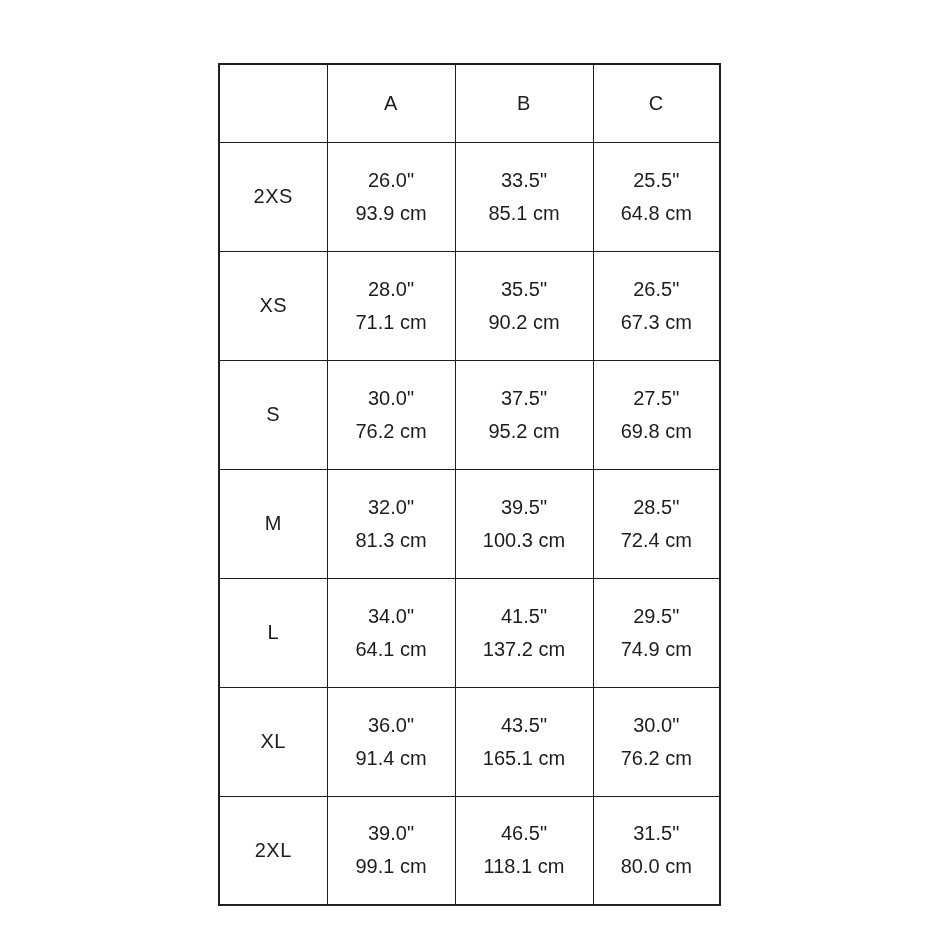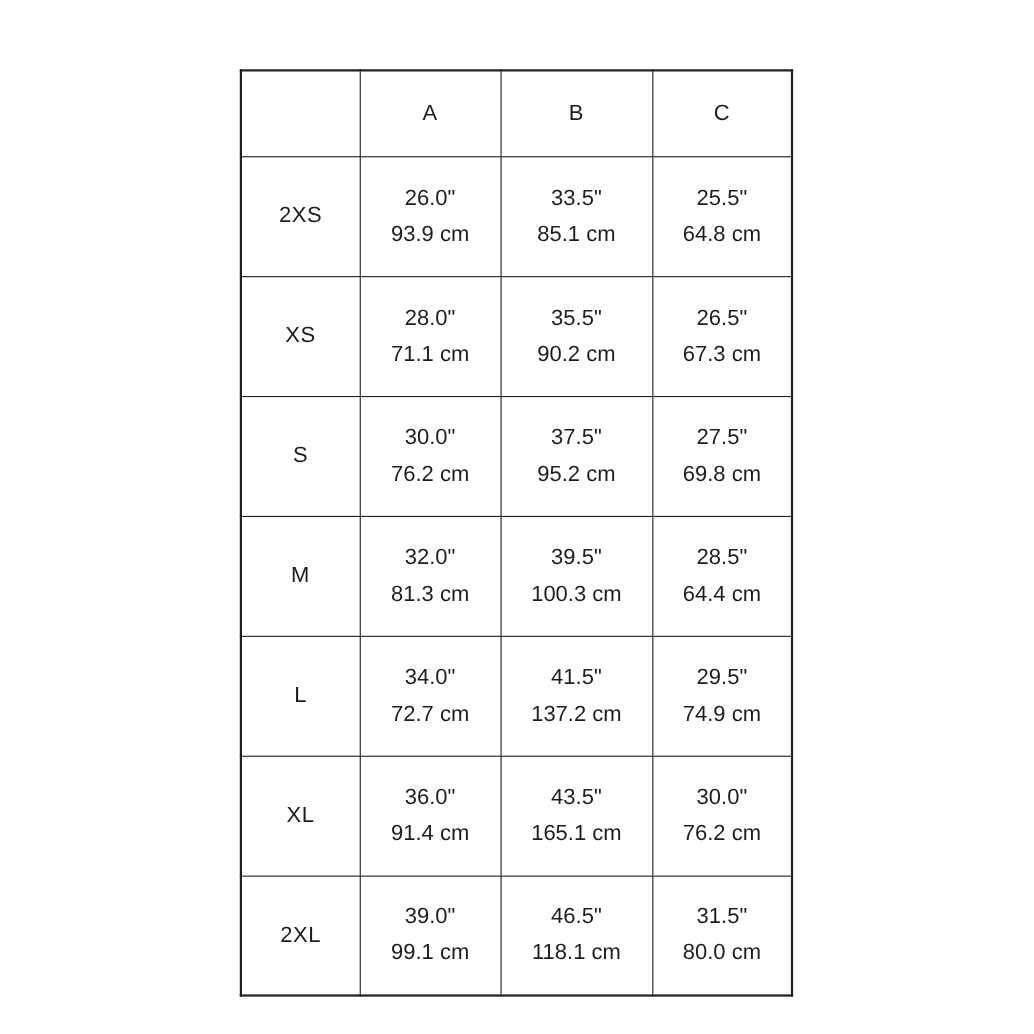"64.4 cm" div { text: 64.4 -> 72.4 }
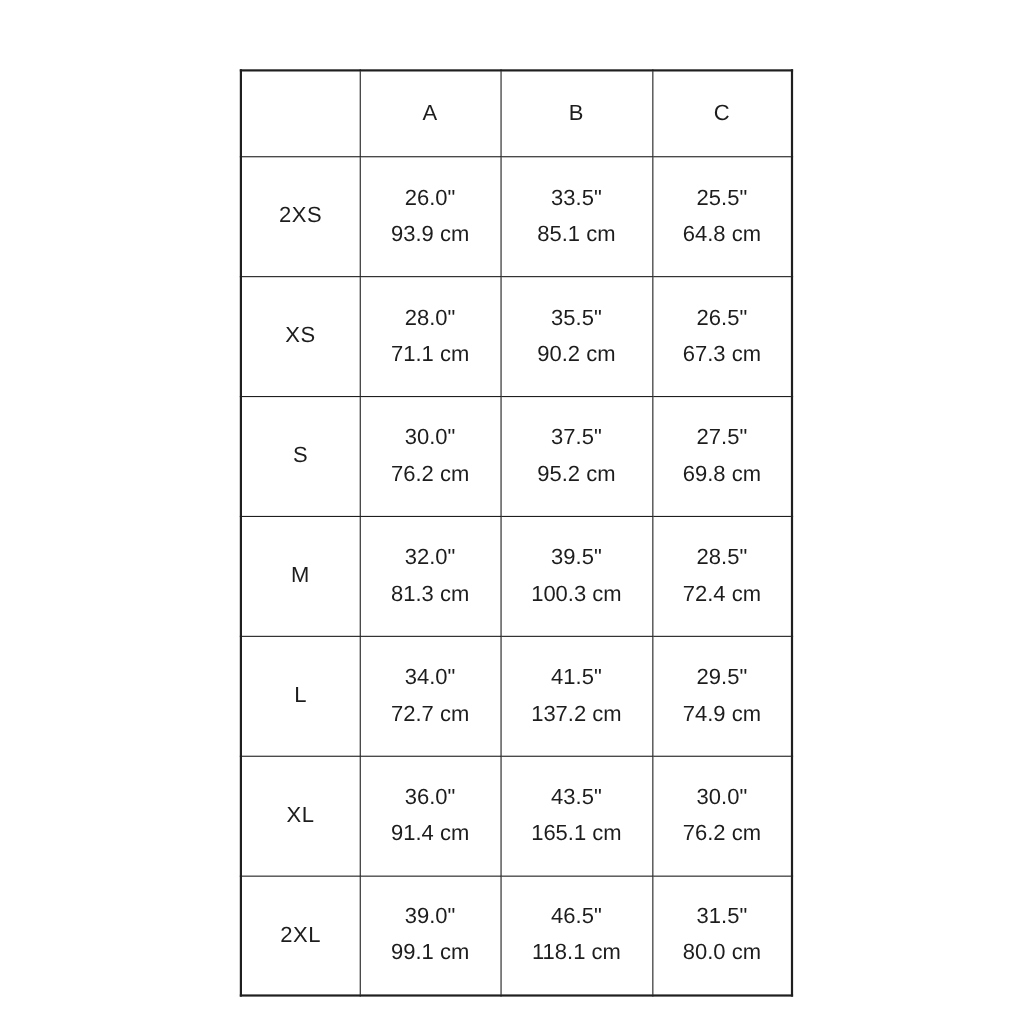"72.7 cm" div { text: 72.7 -> 64.1 }
